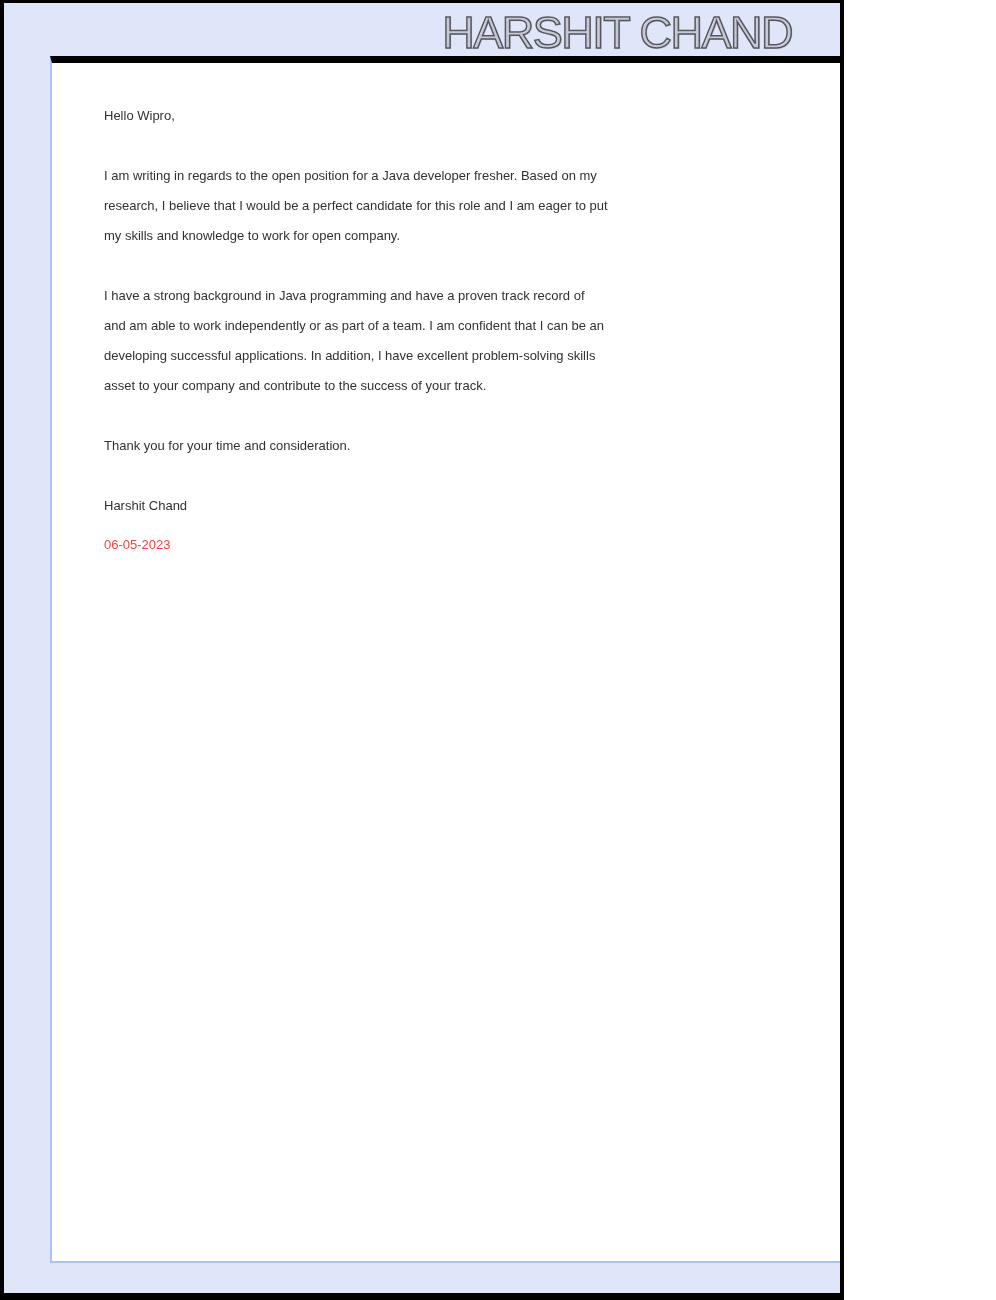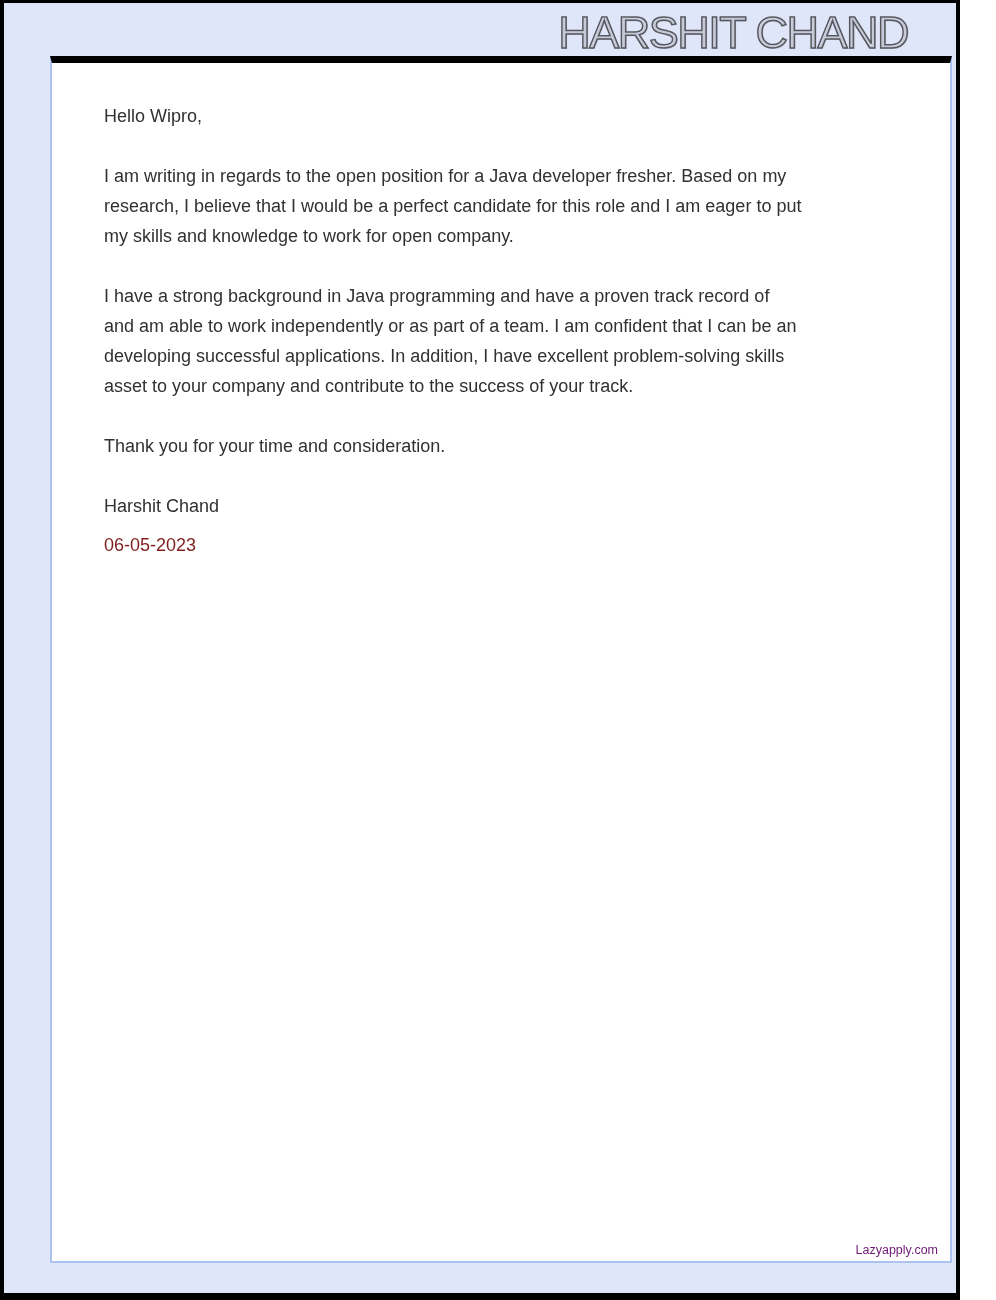"HARSHIT CHAND" .page { width: 960px -> 844px }
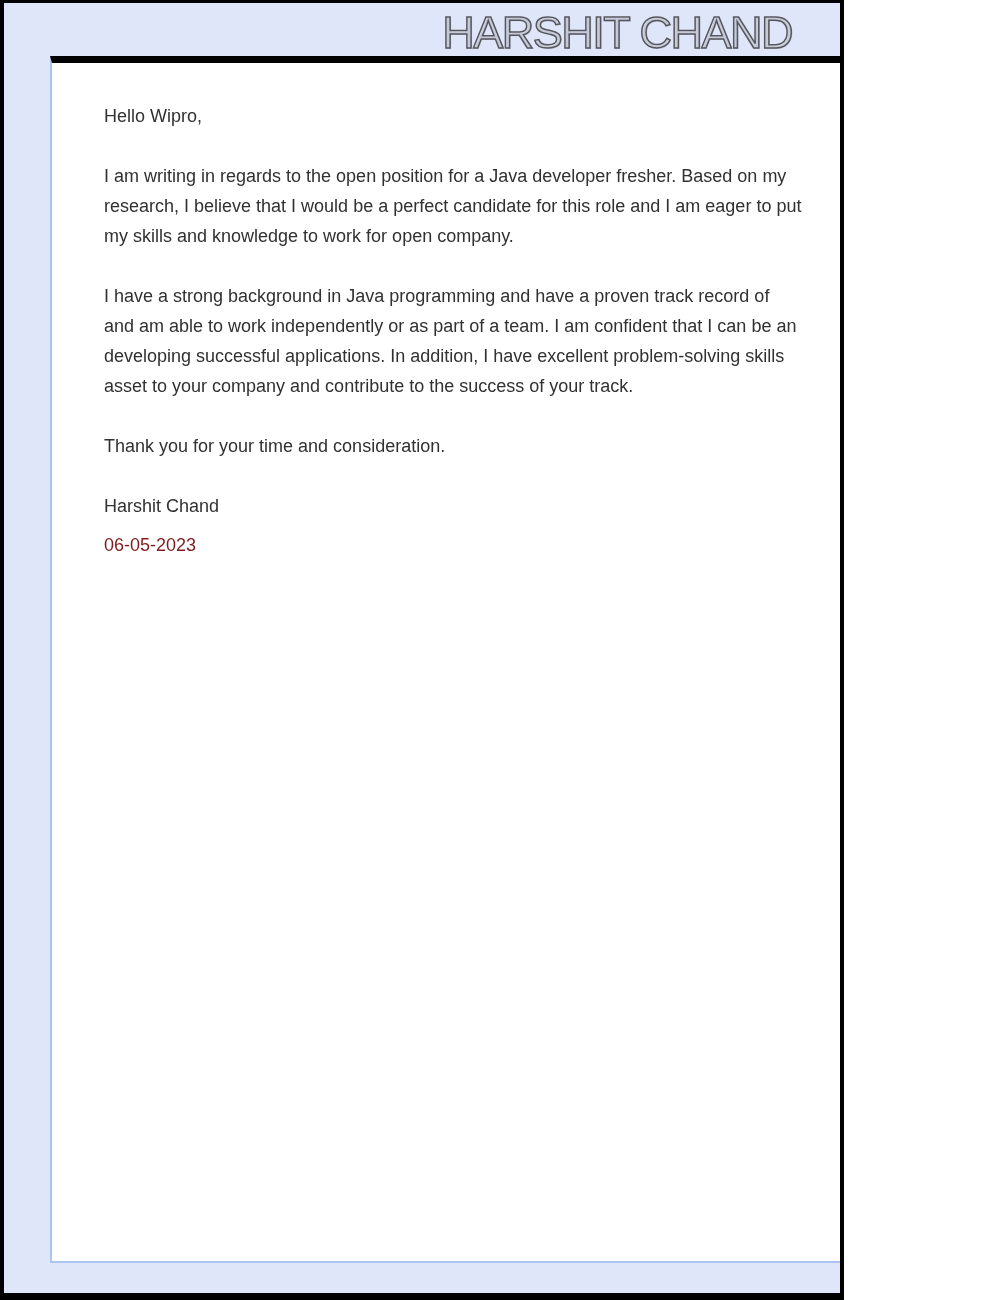"Hello Wipro," .content { font-size: 18px -> 13px }
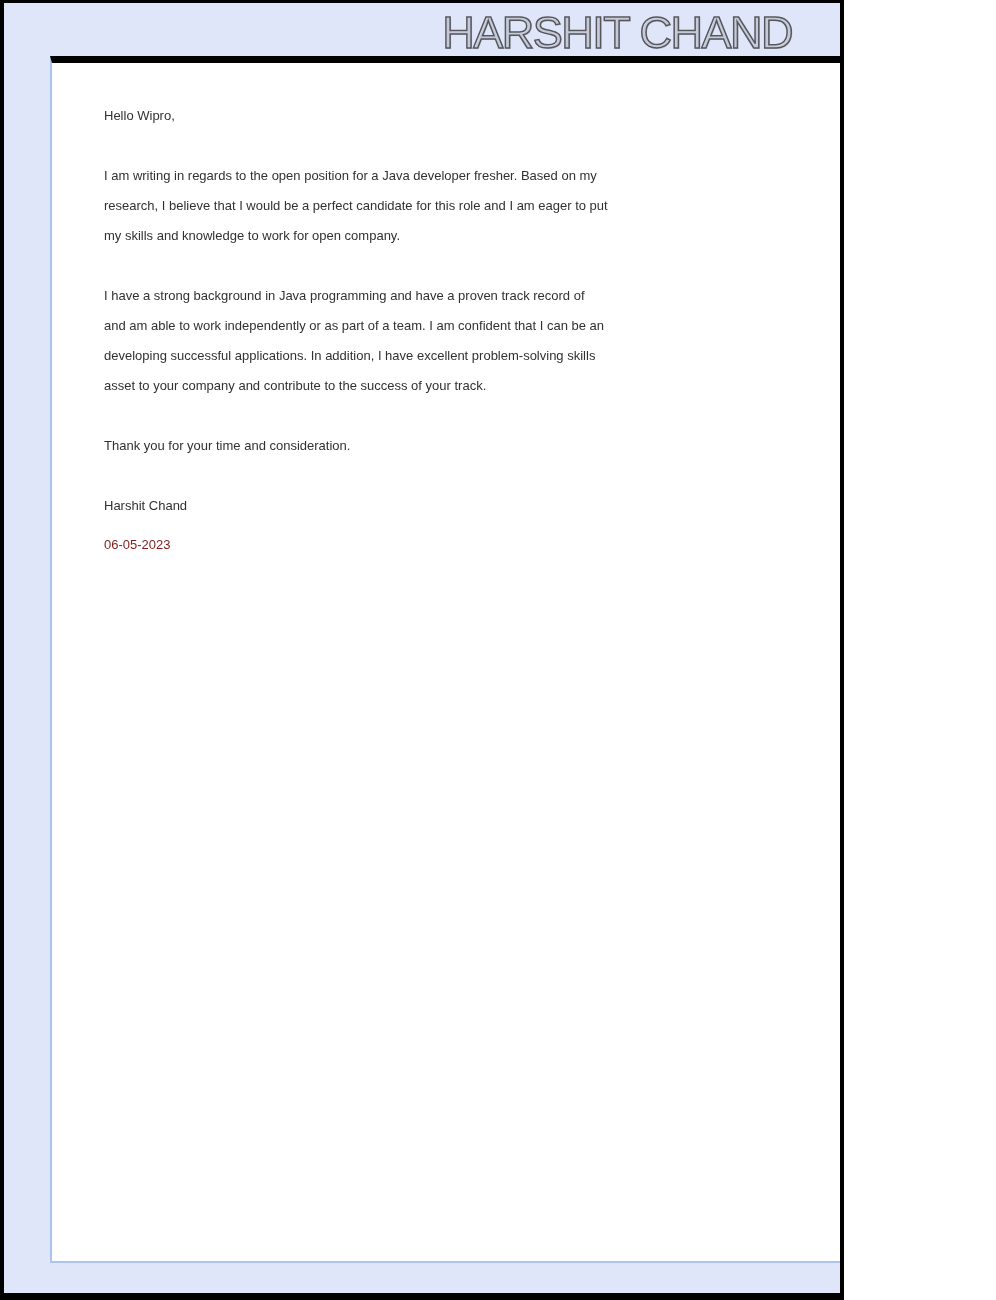"06-05-2023" .para.date { color: #7f1d1d -> #ef4444 }
